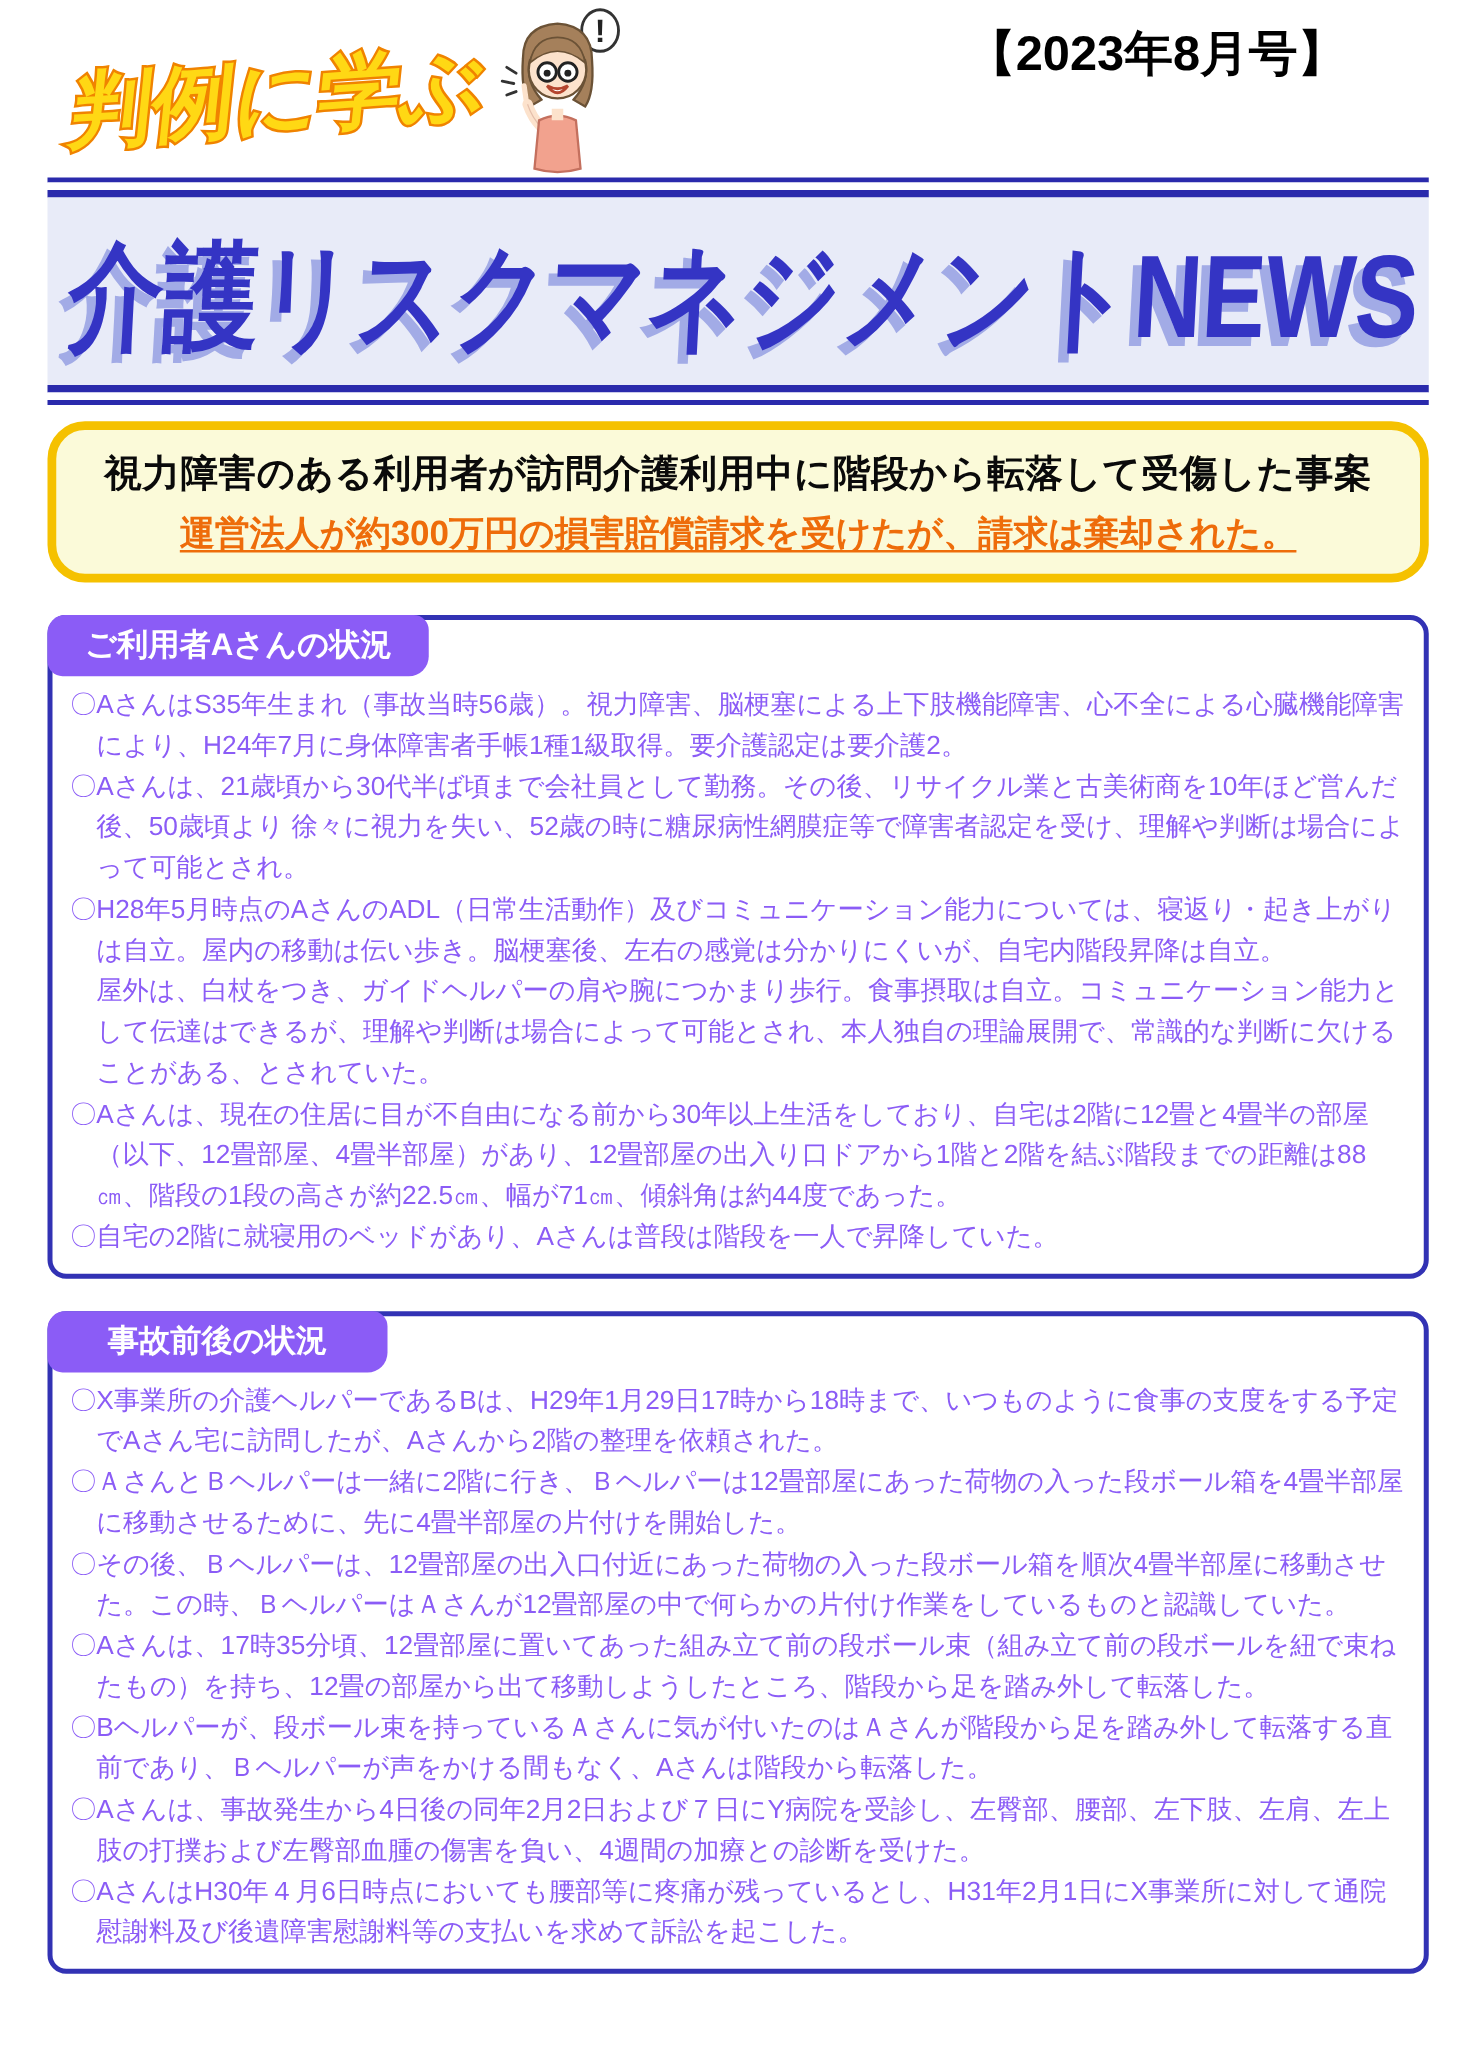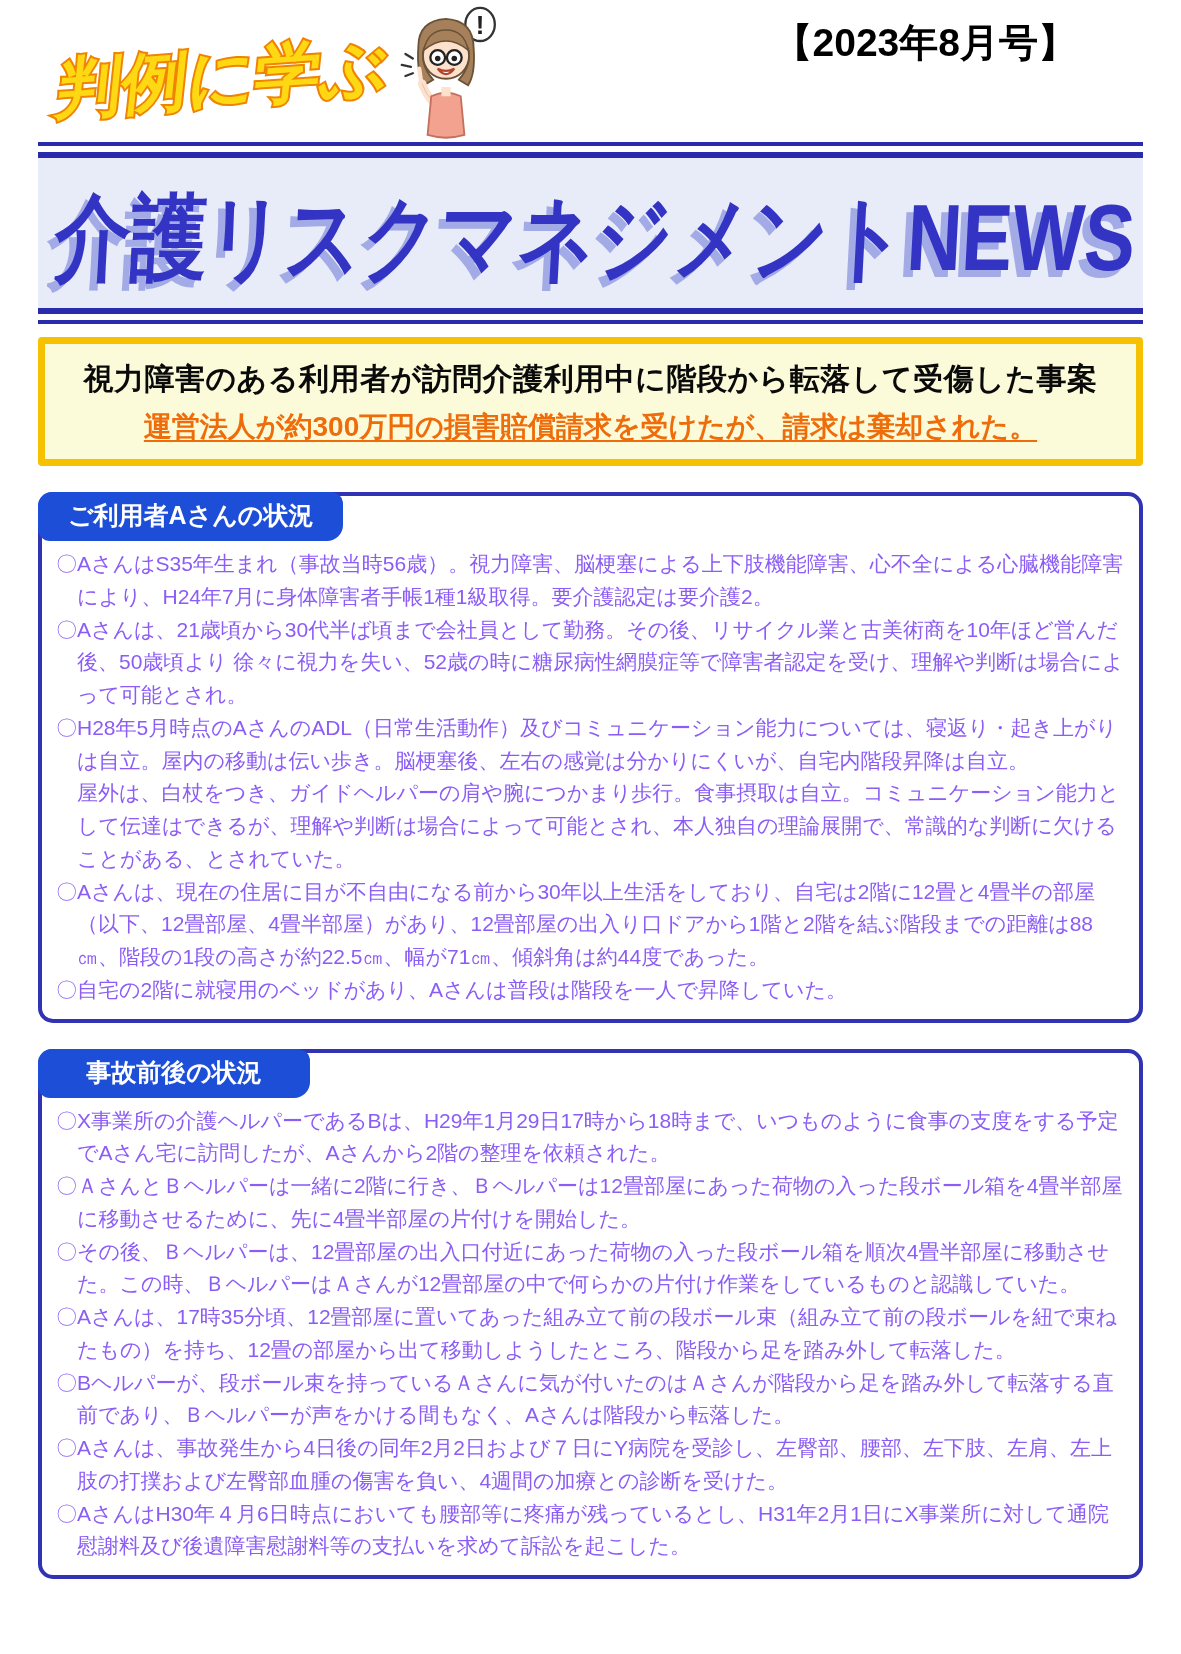"視力障害のある利用者が訪問介護利用中に階段から転落して受傷した事案" .summary-box { border-radius: 4px -> 30px }
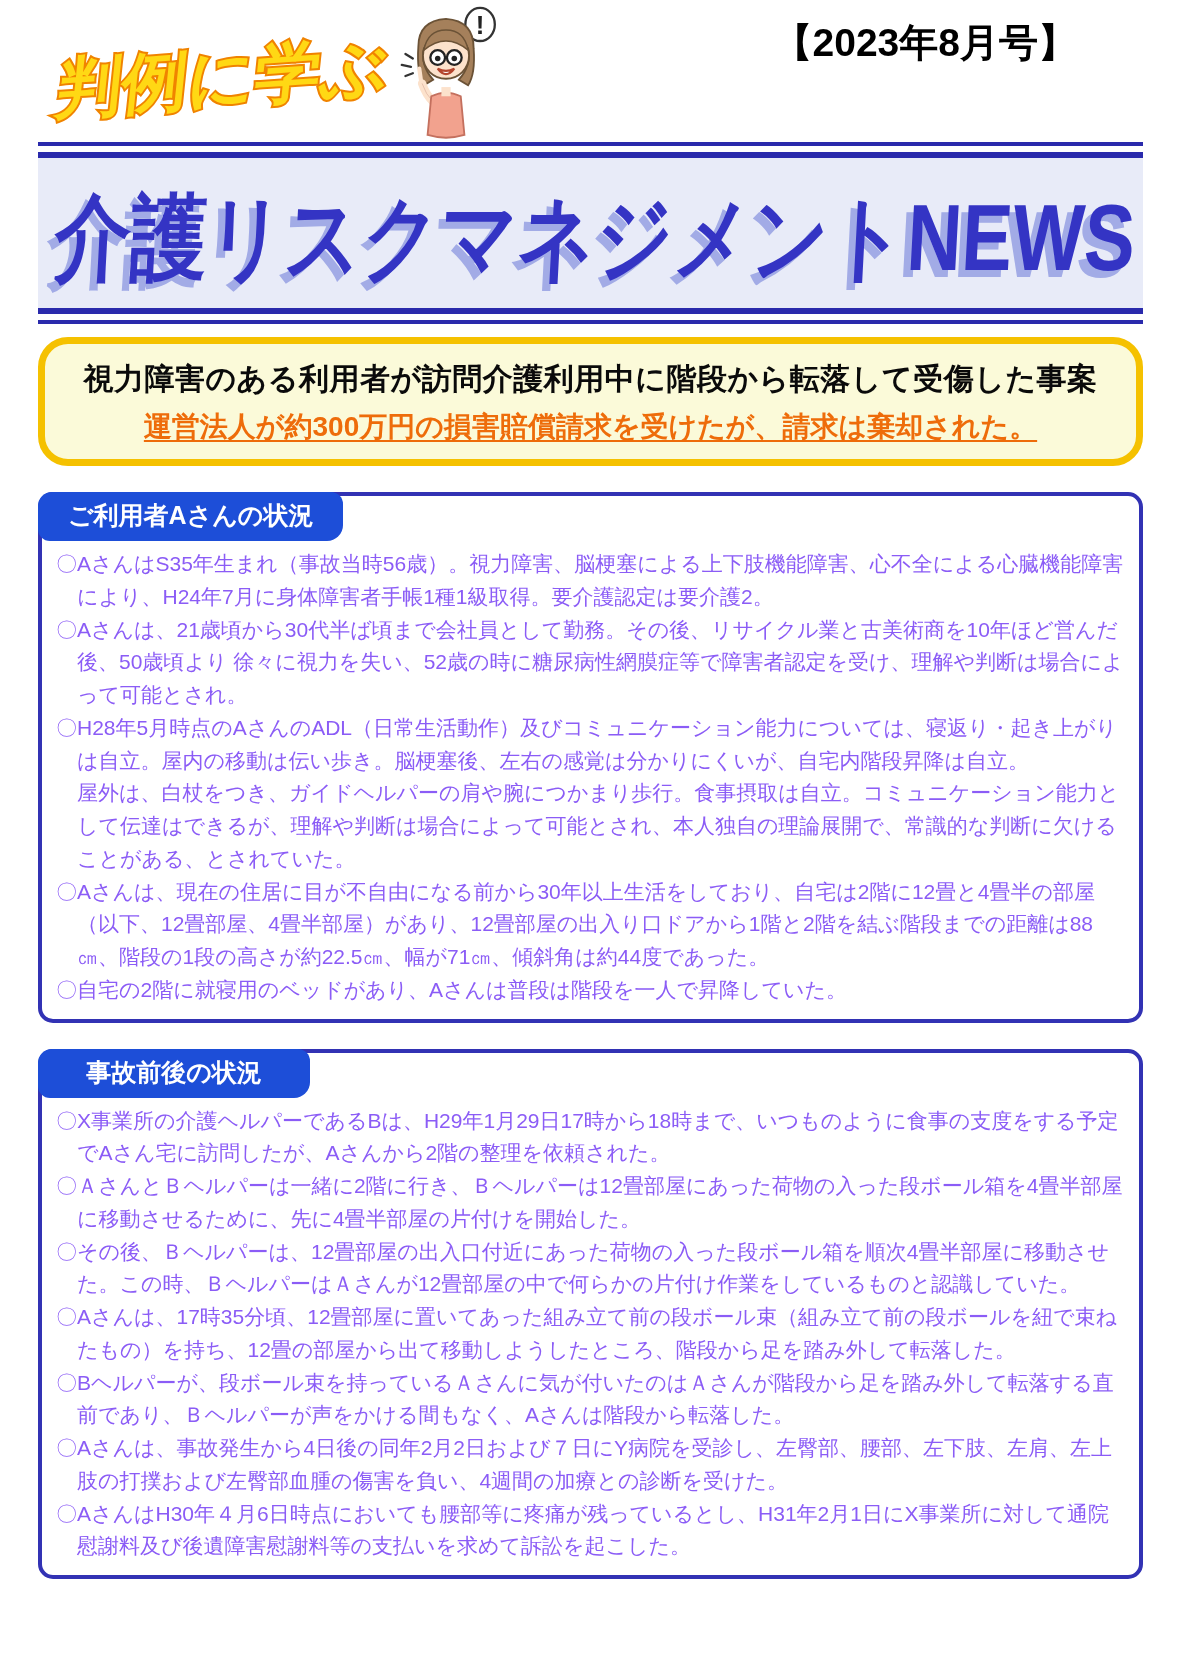"ご利用者Aさんの状況" .panel-badge { background: #1d4ed8 -> #8b5cf6 }
